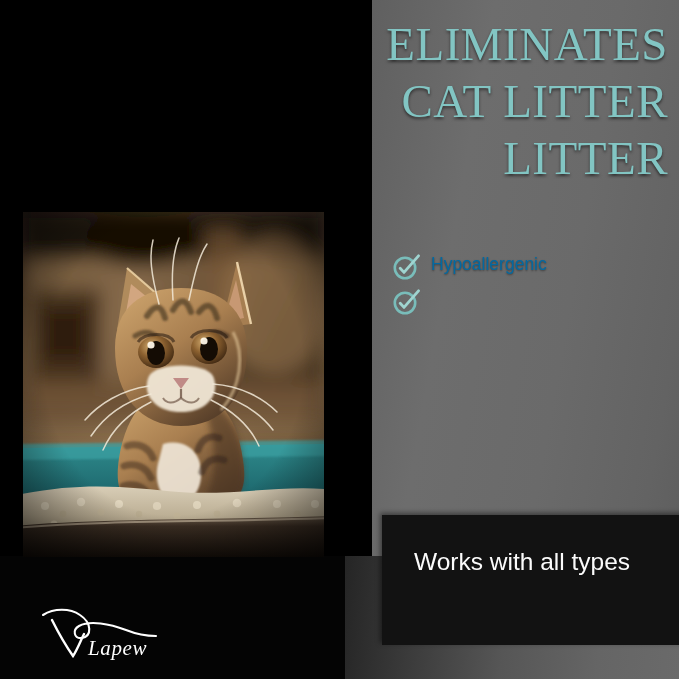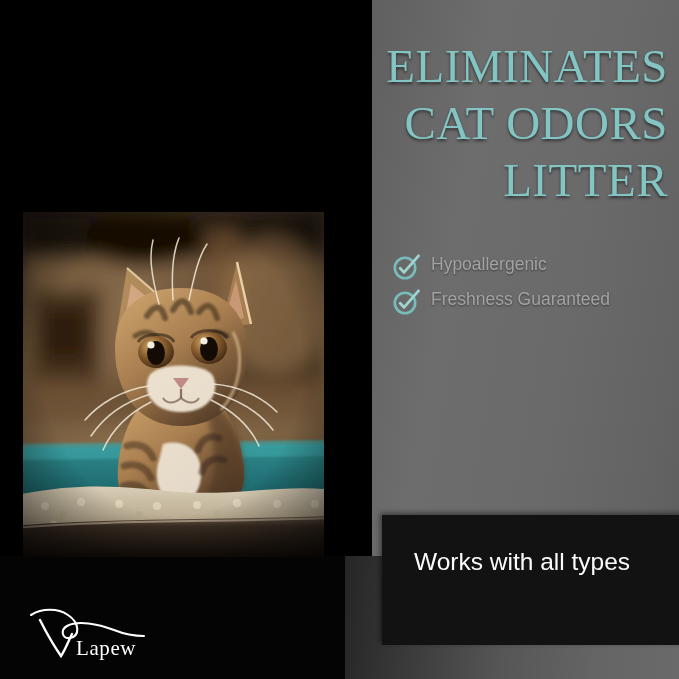"ELIMINATES" .headline { top: 38px -> 16px }
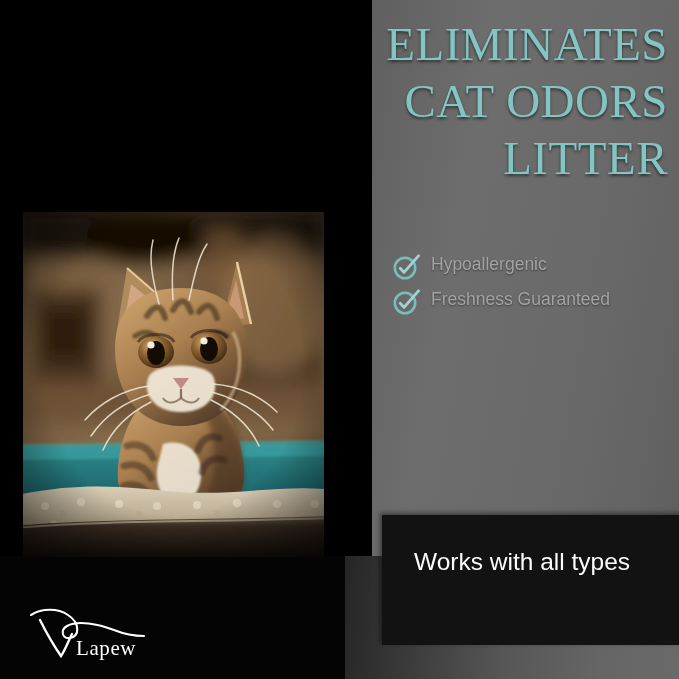"CAT ODORS" span.hl-line { text: ODORS -> LITTER }
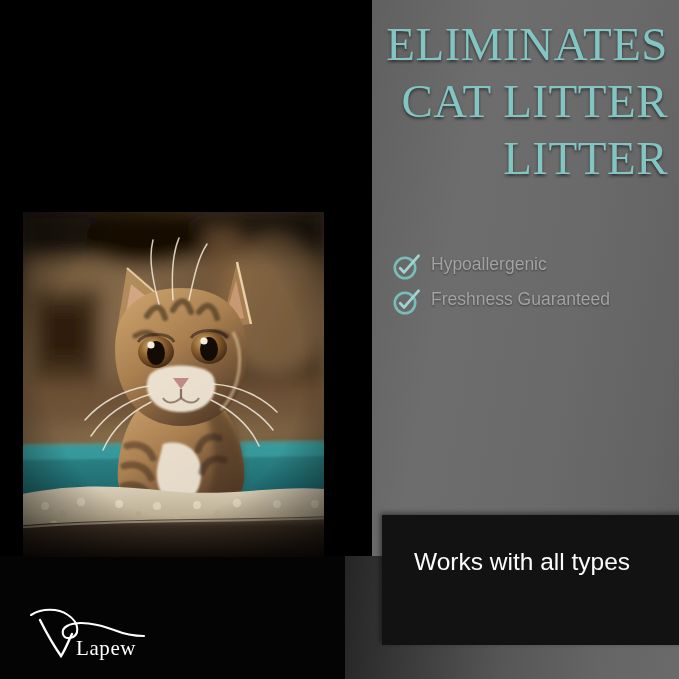"Hypoallergenic" .benefit-label { color: #a3a3a3 -> #0369a1 }
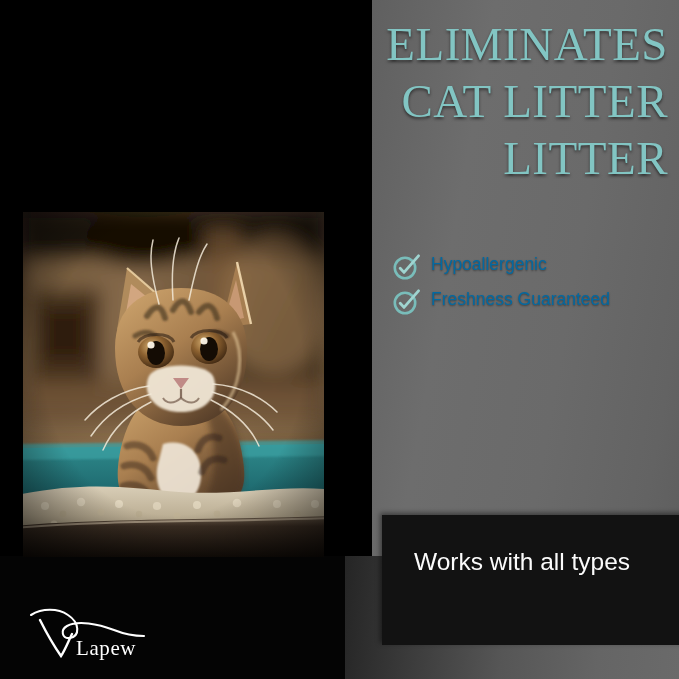"Freshness Guaranteed" span.benefit-label { html: <span>Freshness Guaranteed</span> -> none }
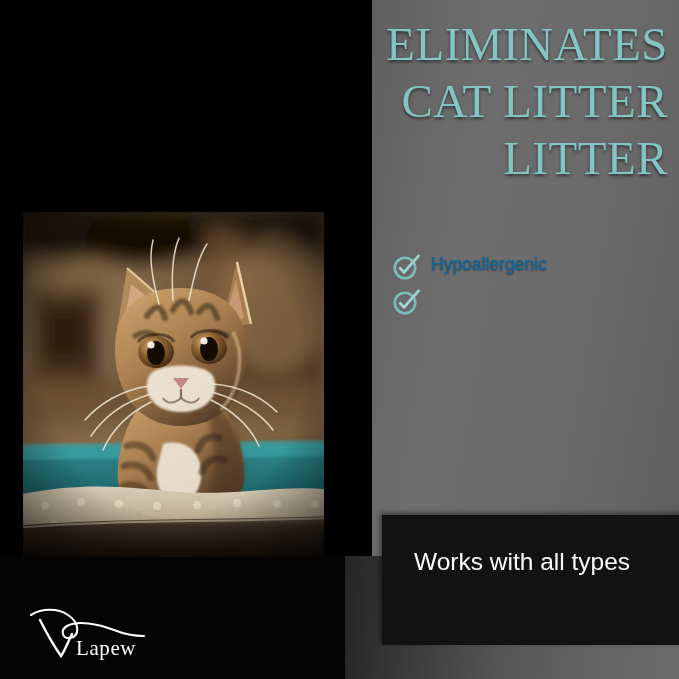"Lapew" .logo { font-style: none -> italic; left: 28px -> 40px }
